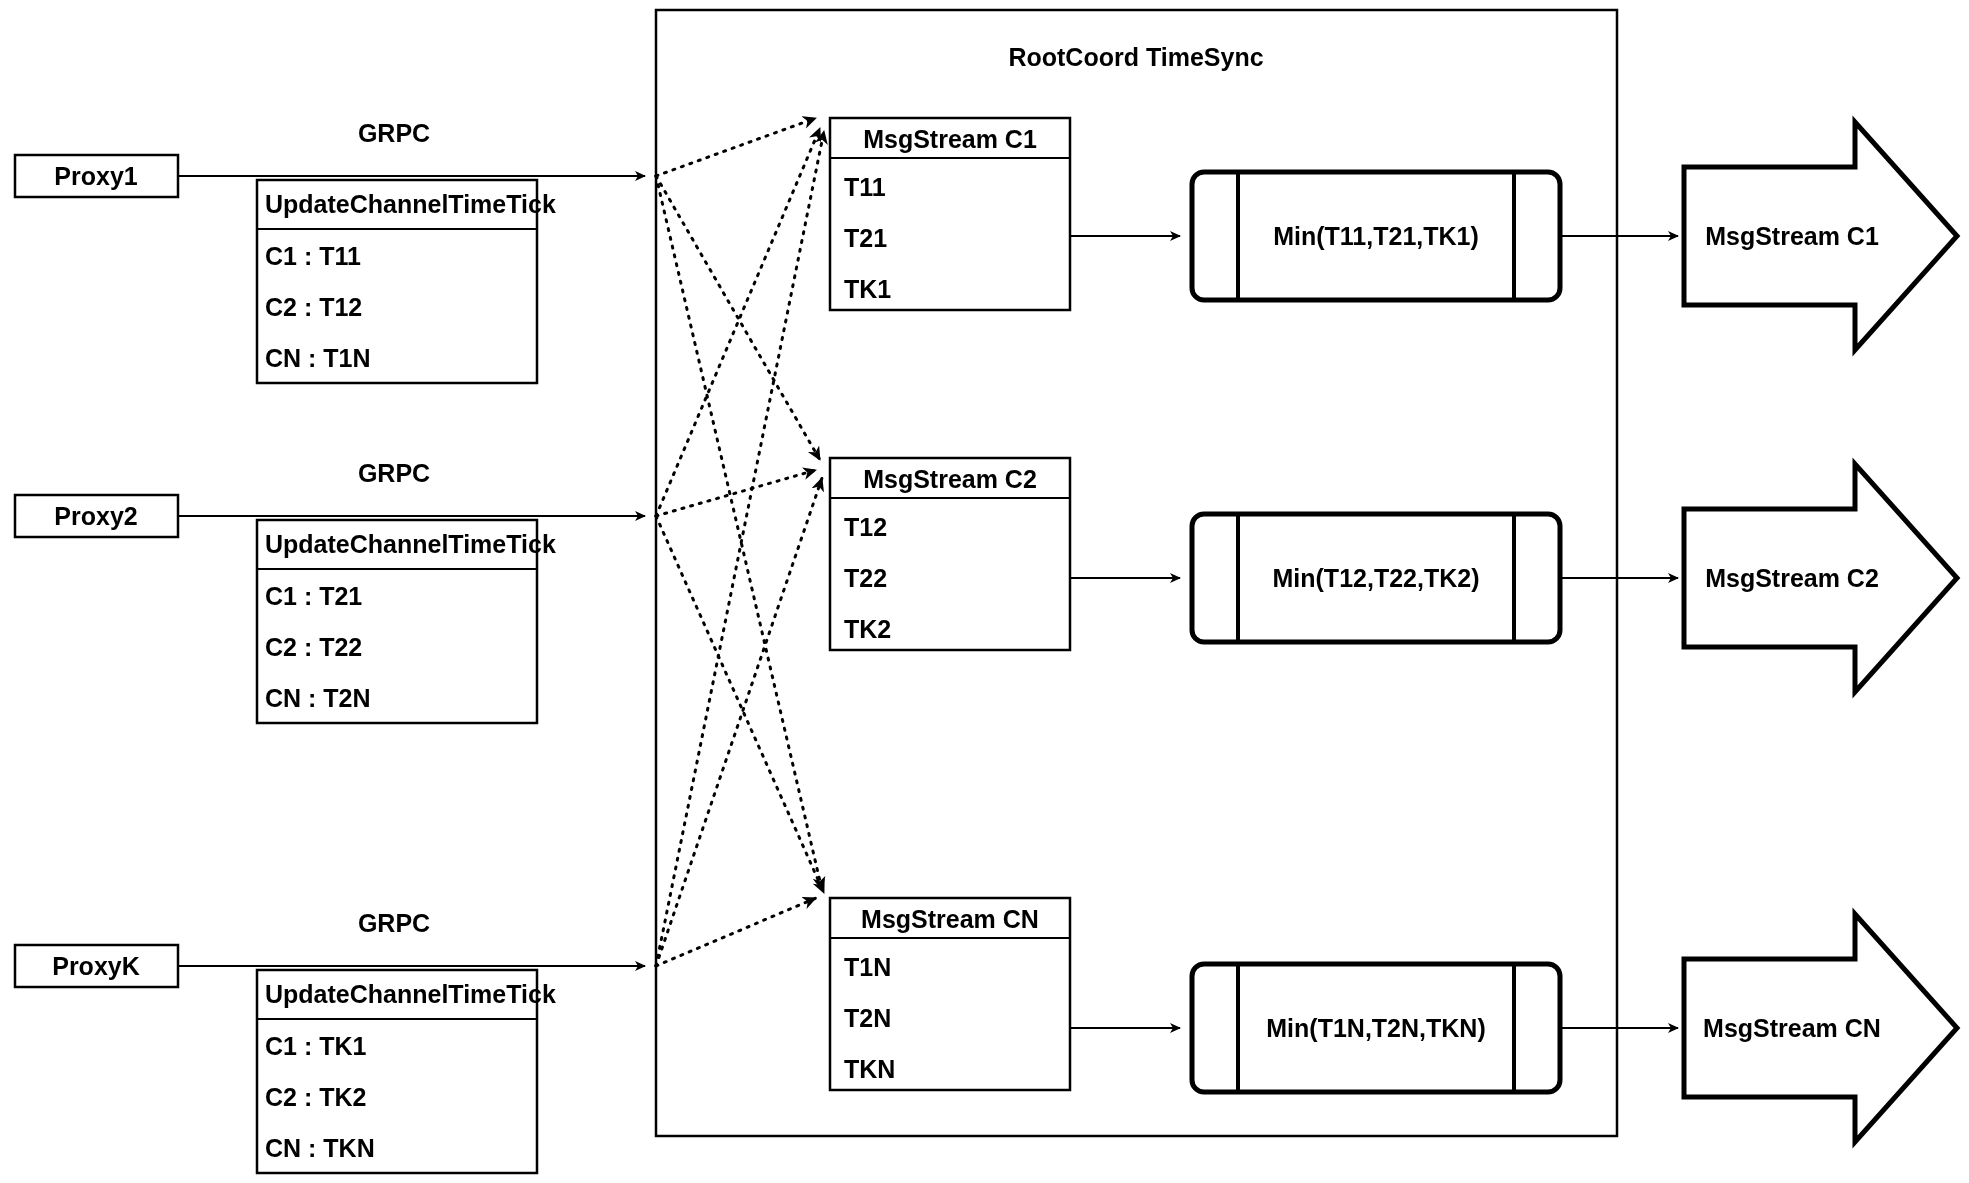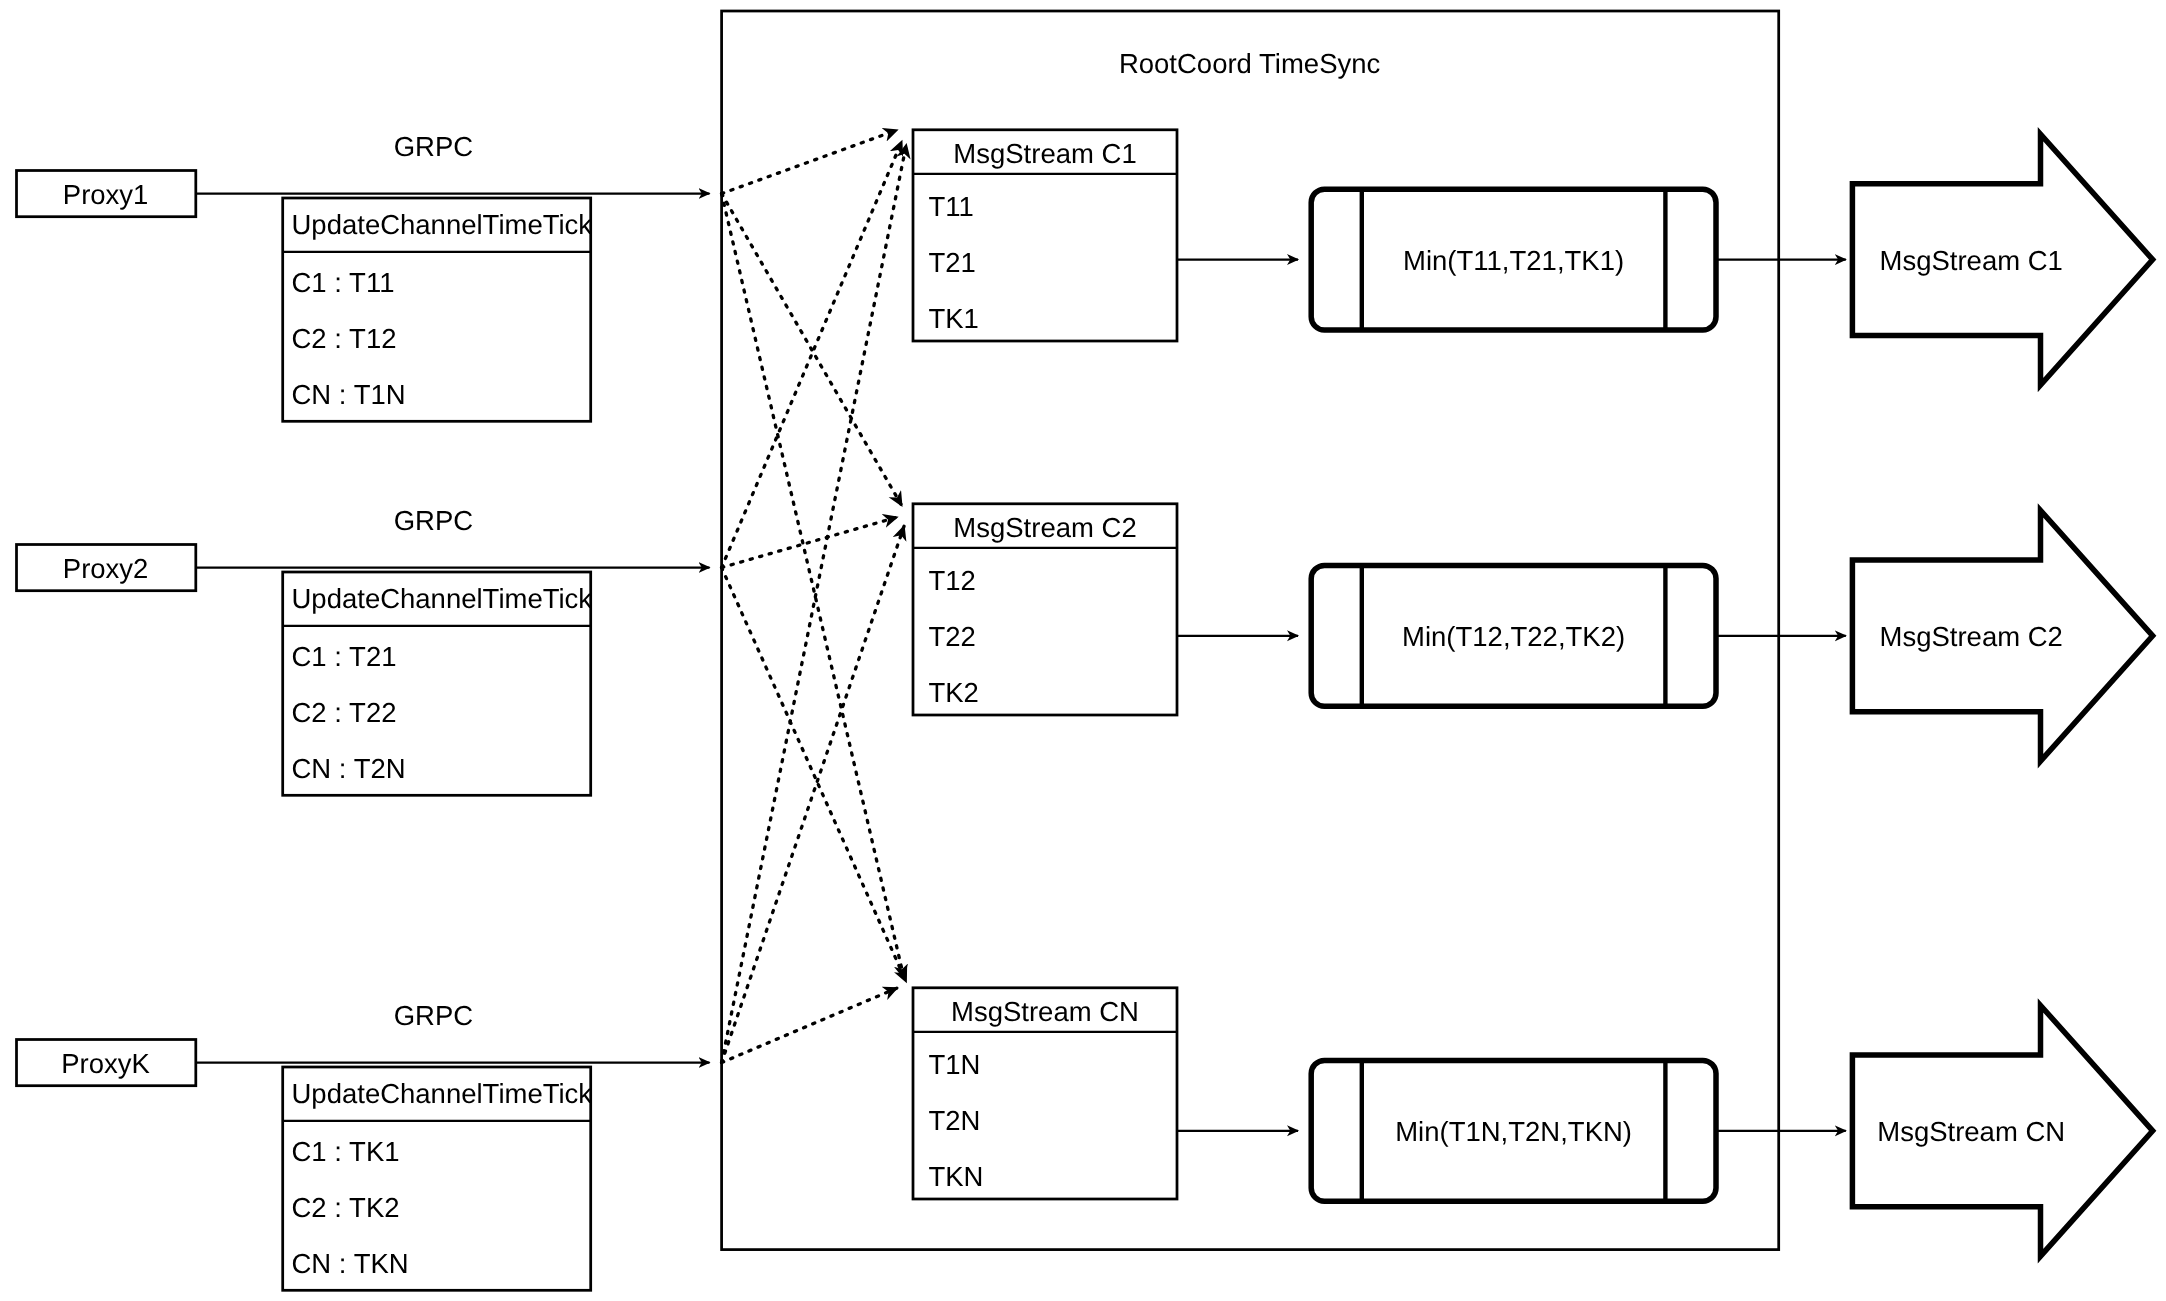"RootCoord TimeSync" #stage { font-weight: none -> bold }
